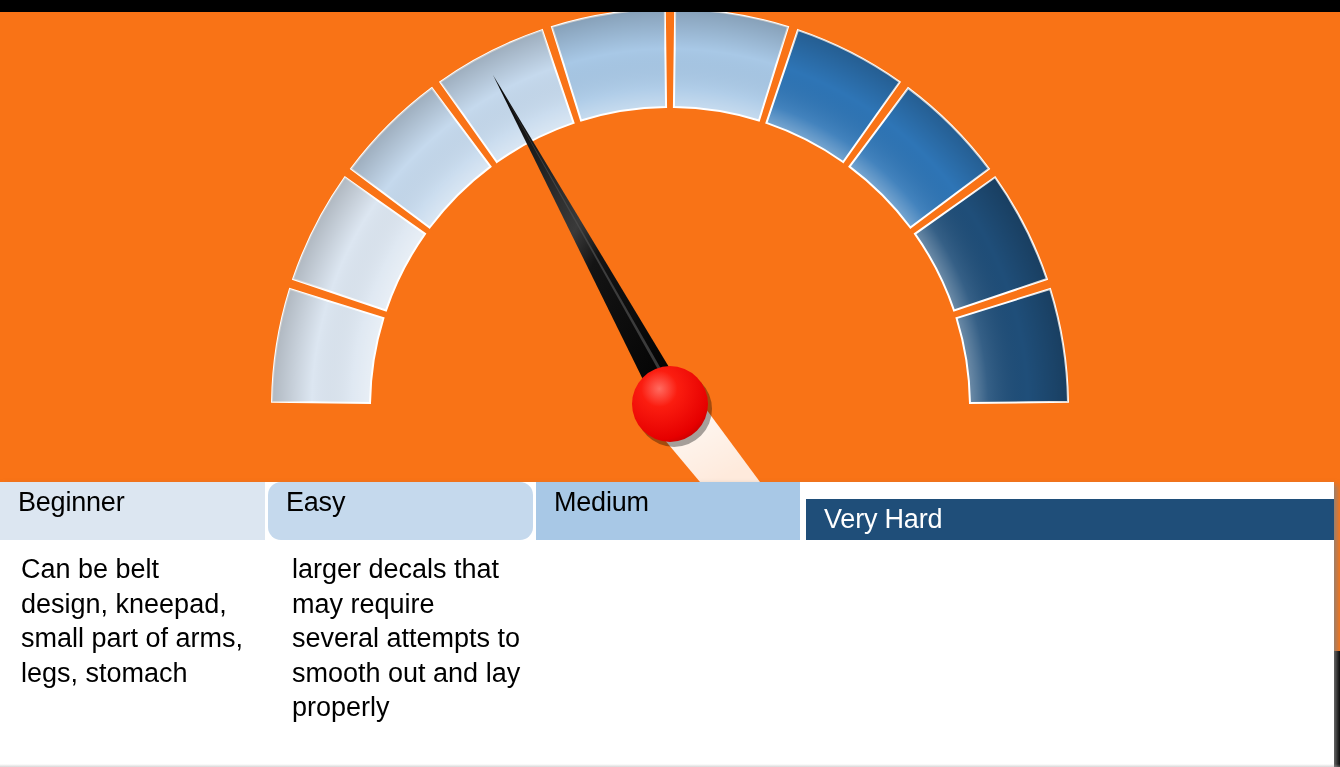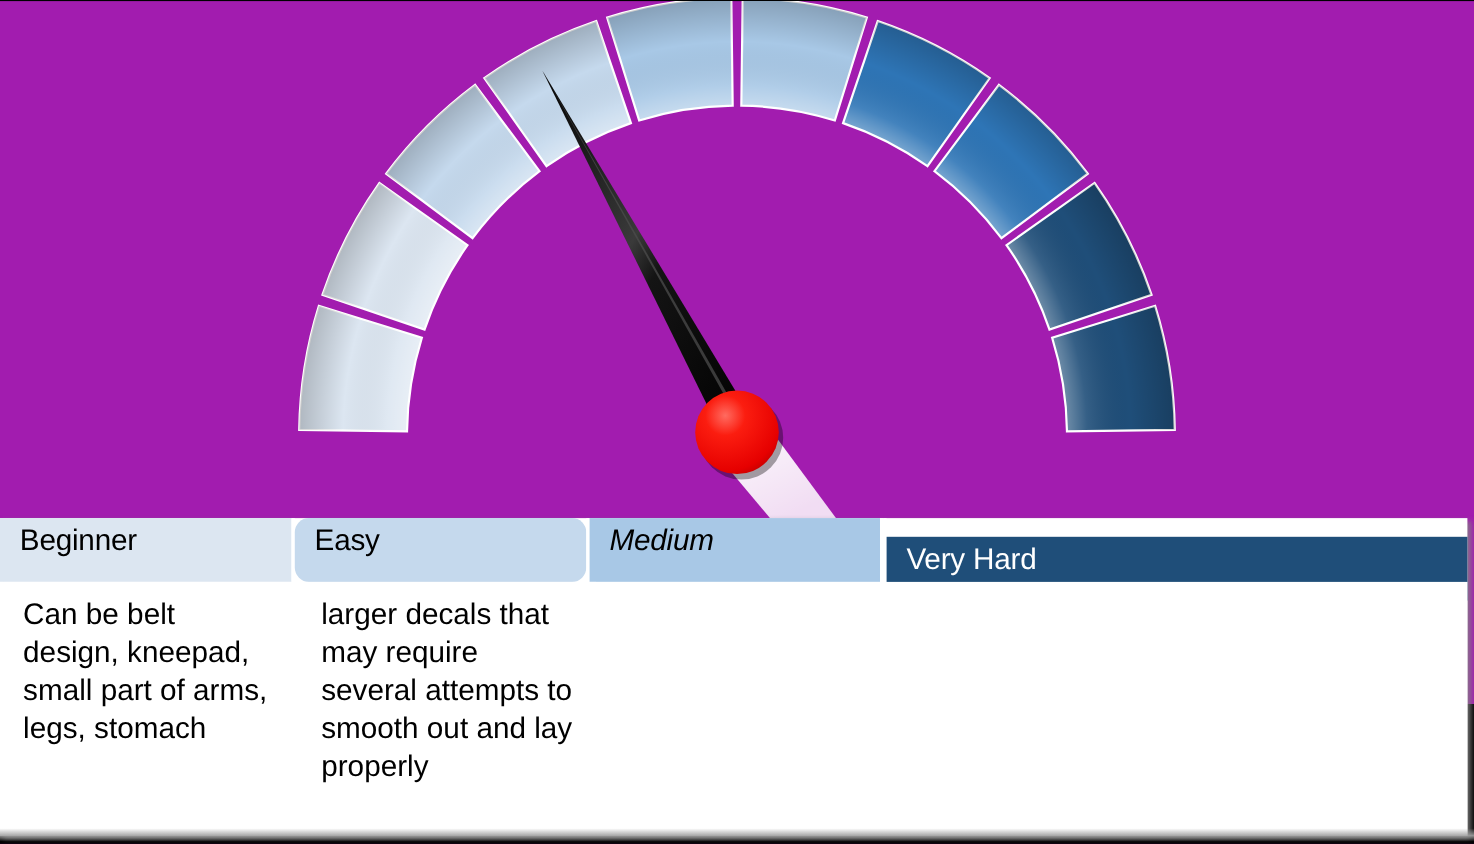"Beginner" #stage { background: #a21caf -> #f97316; top: 1px -> 12px }
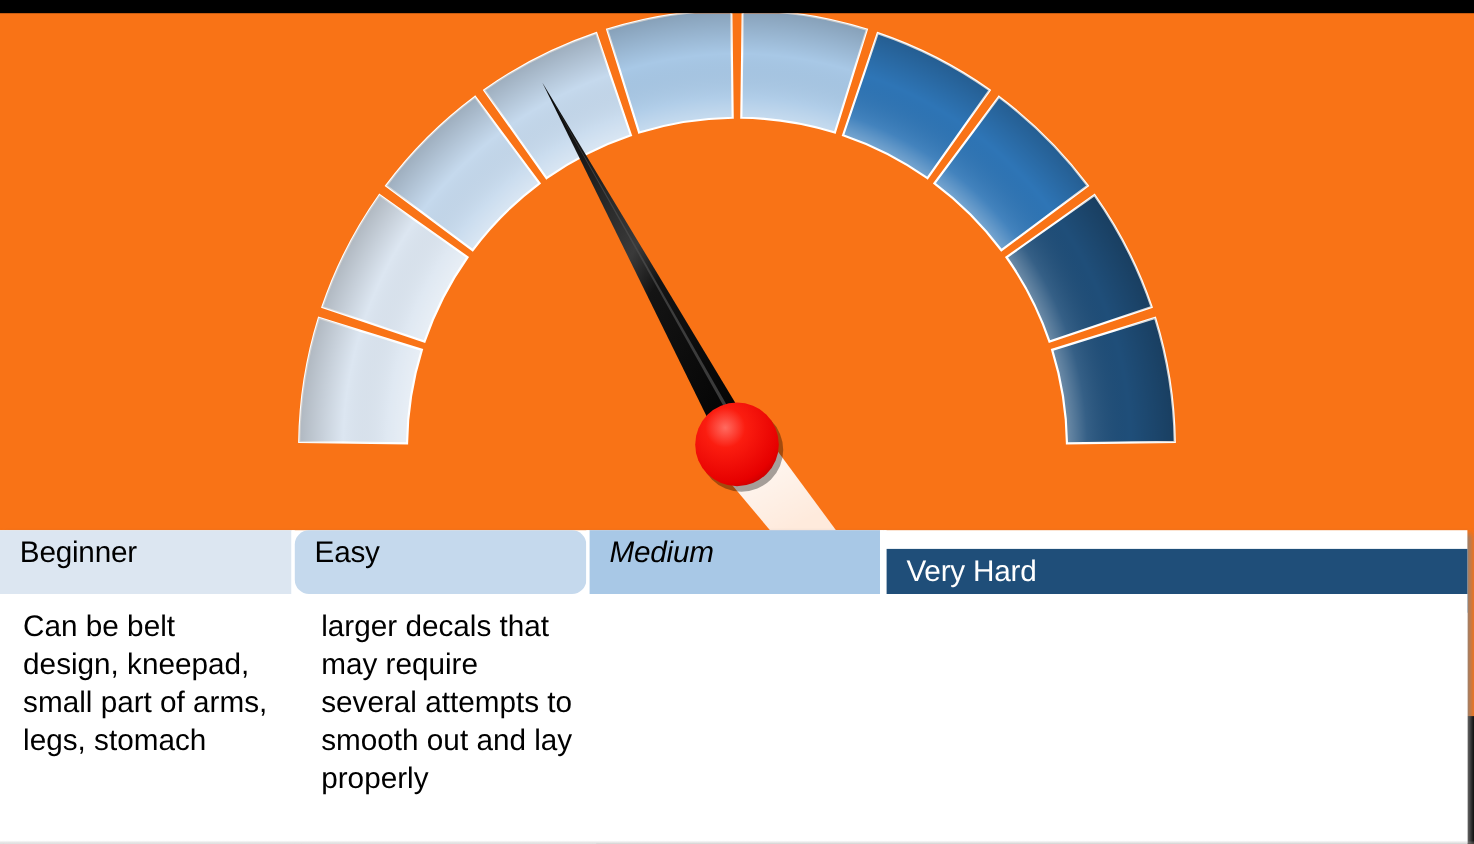"Medium" div.hdr-cell { font-style: italic -> none }
